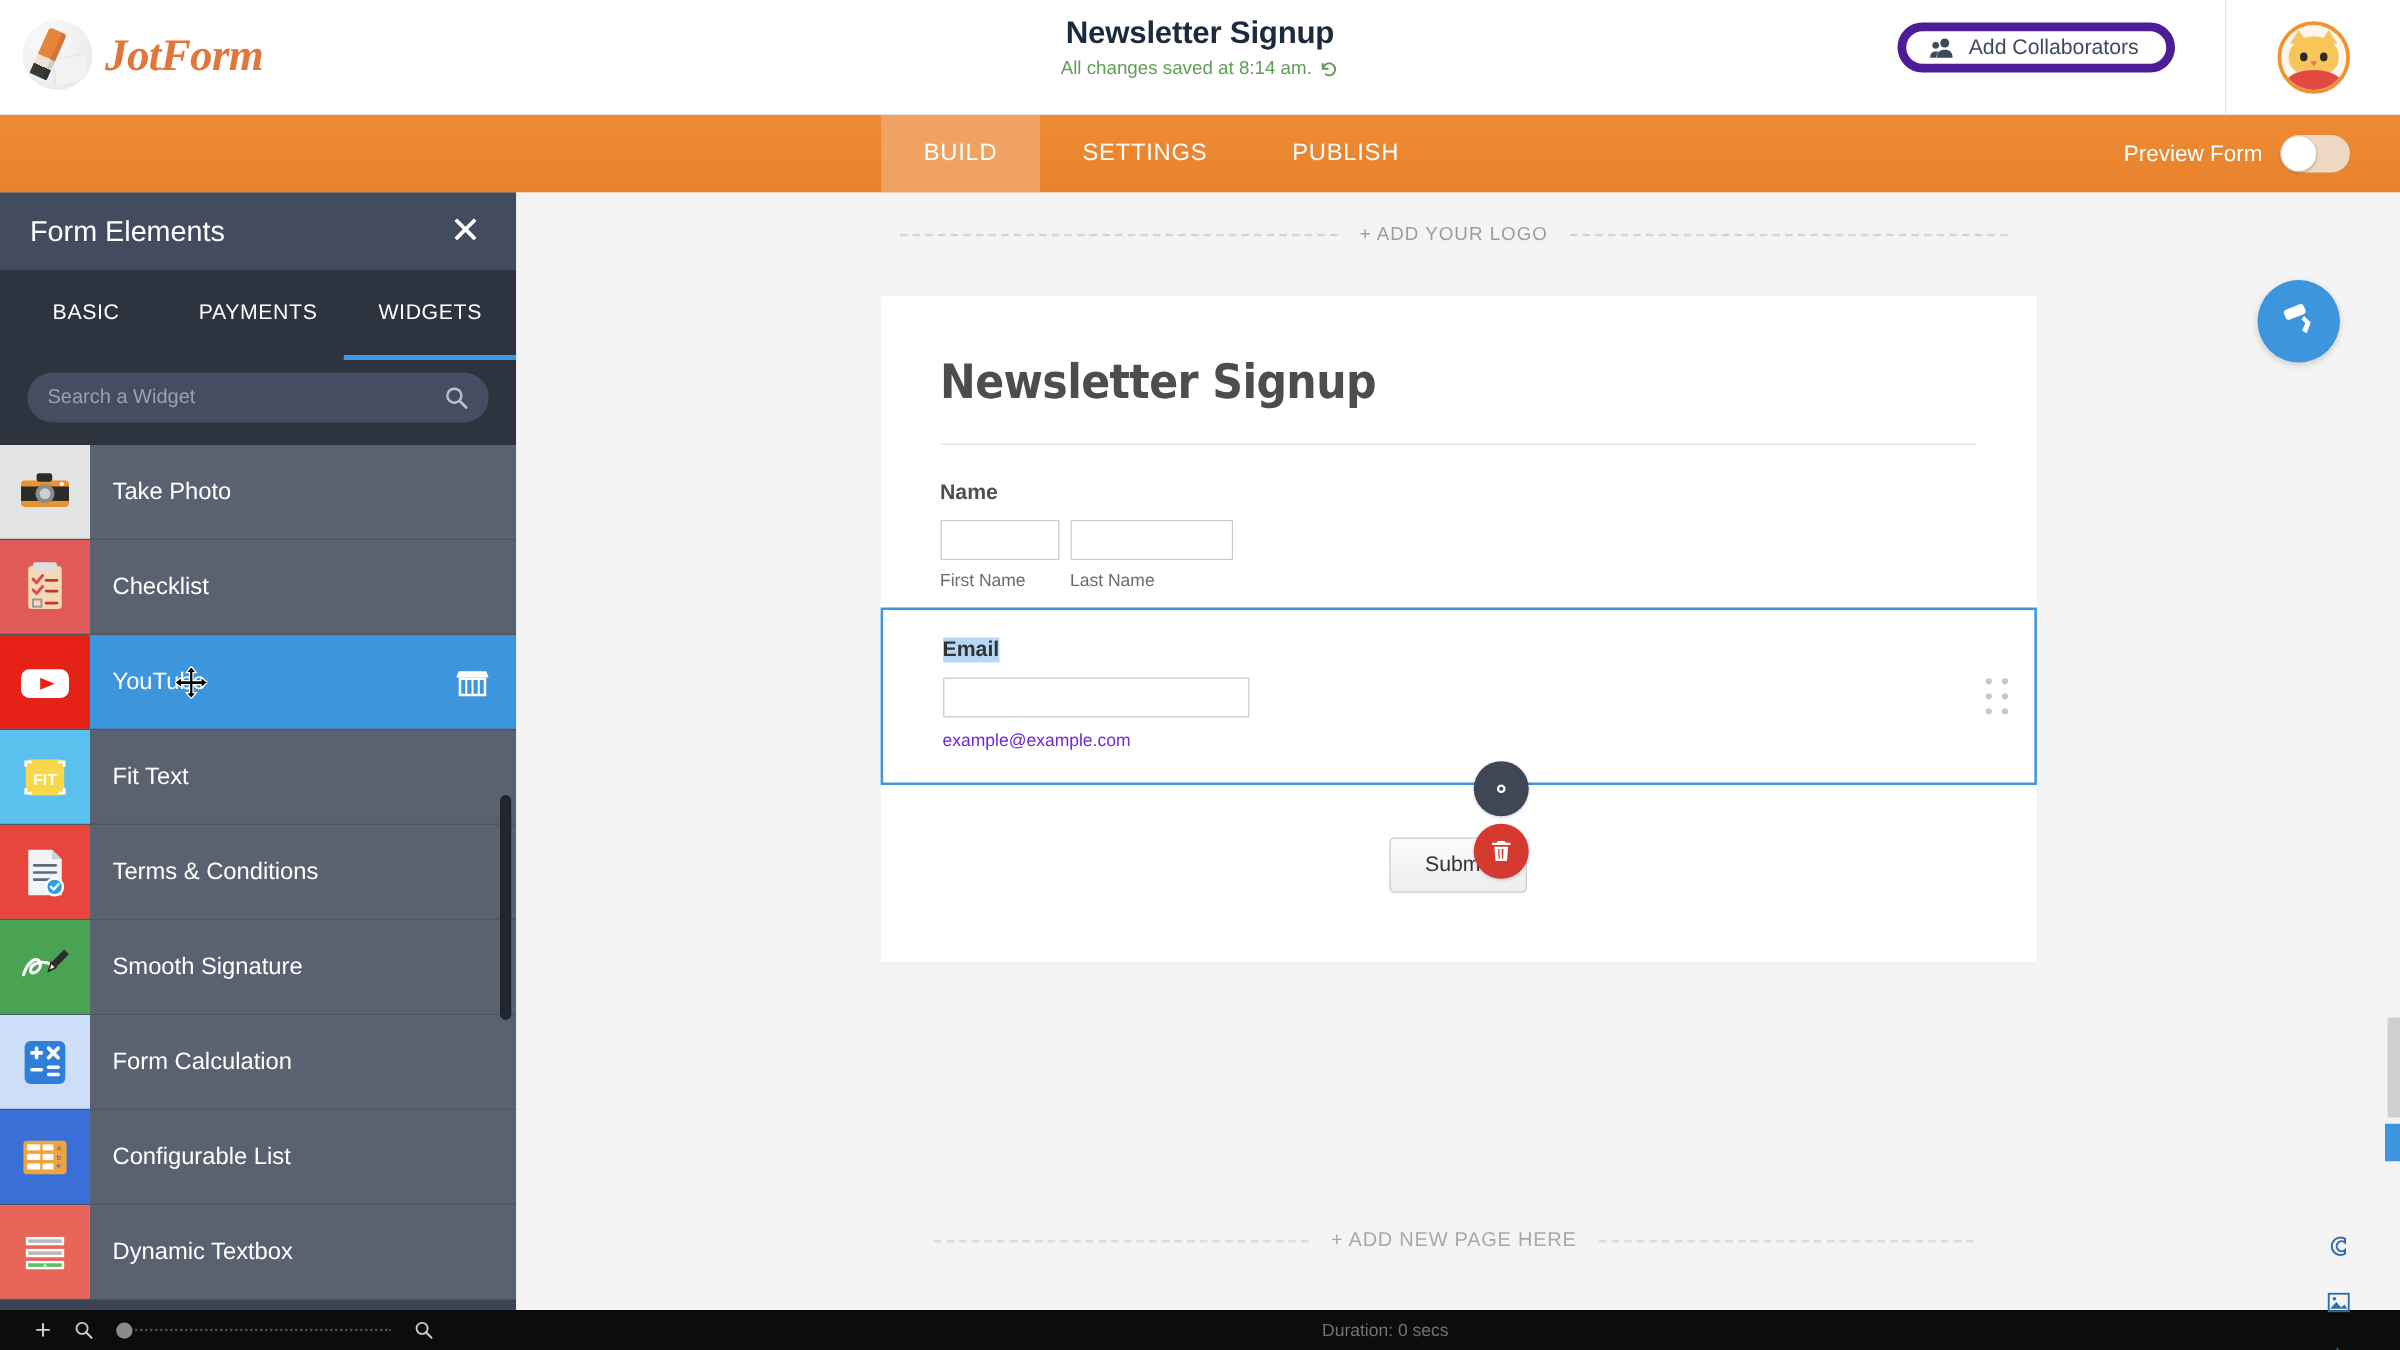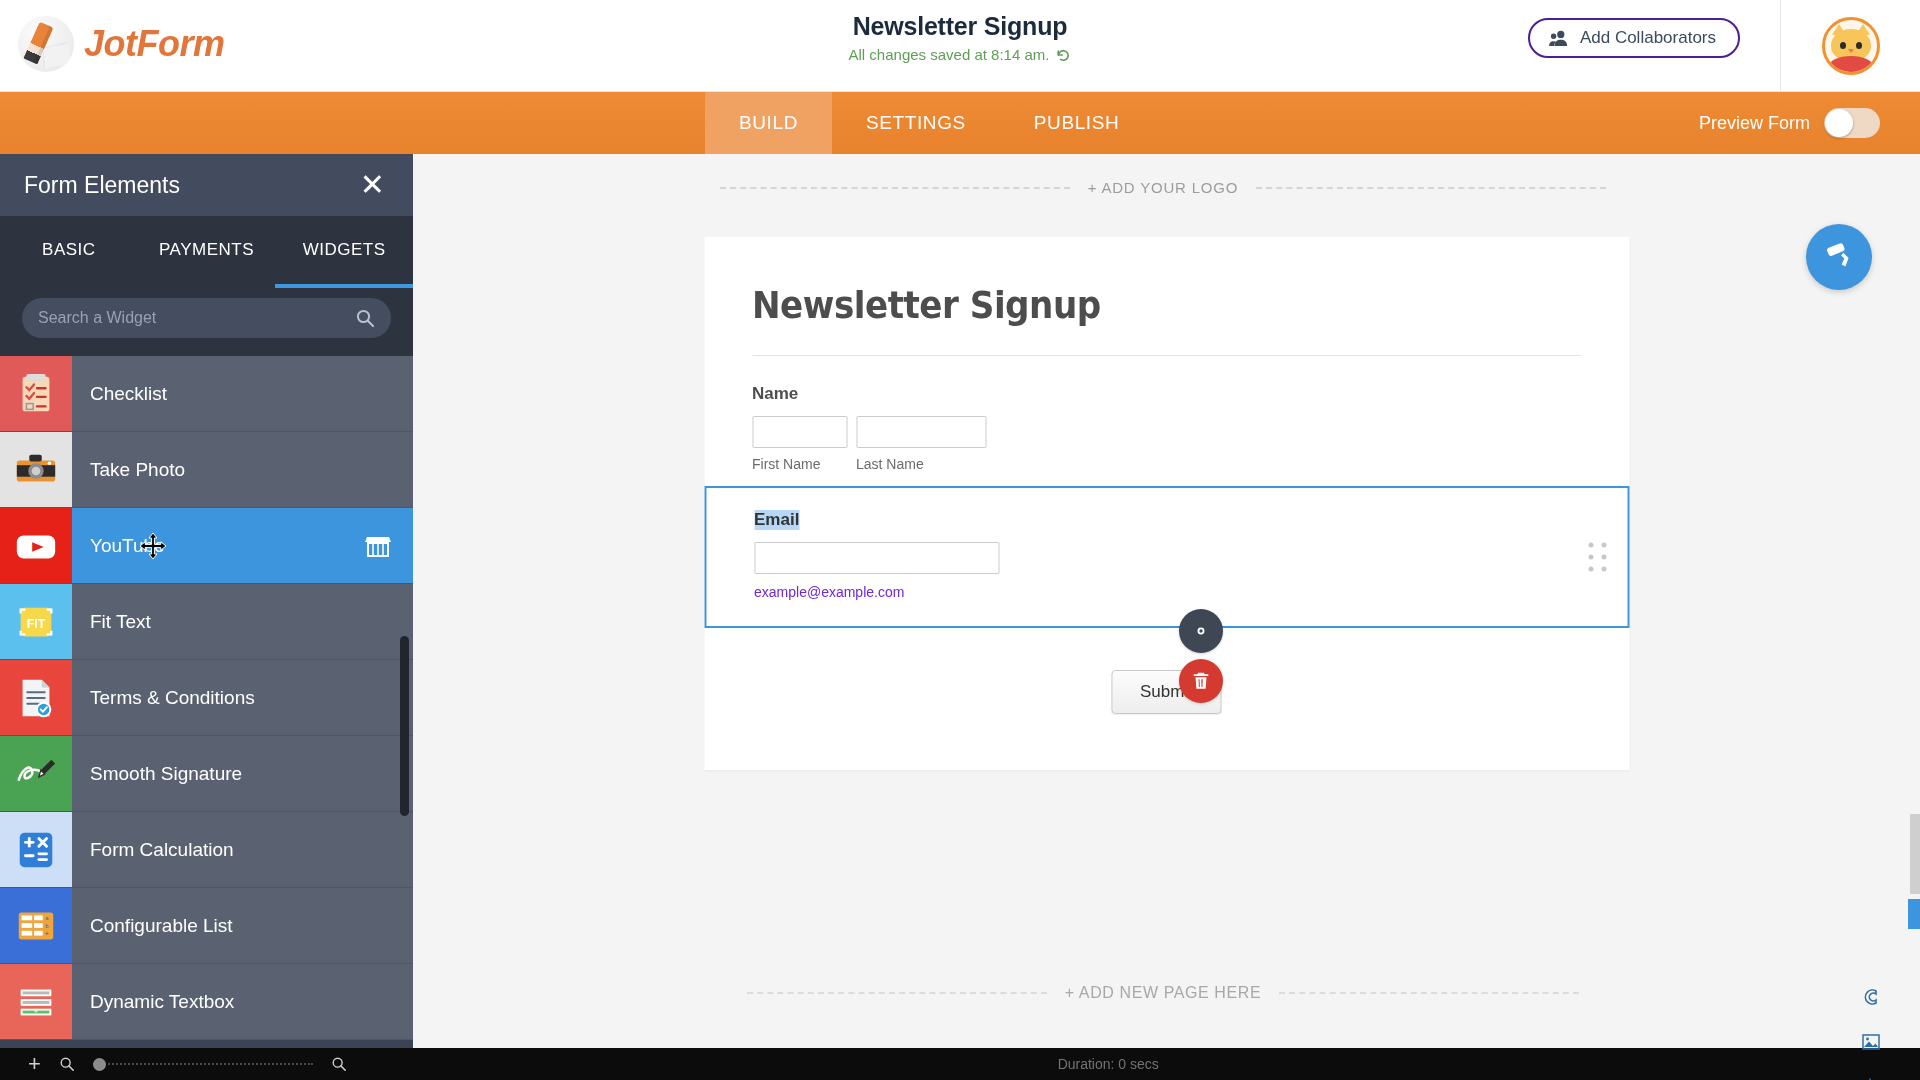"JotForm" .logo-wrap { font-family: none -> Liberation Serif, serif }
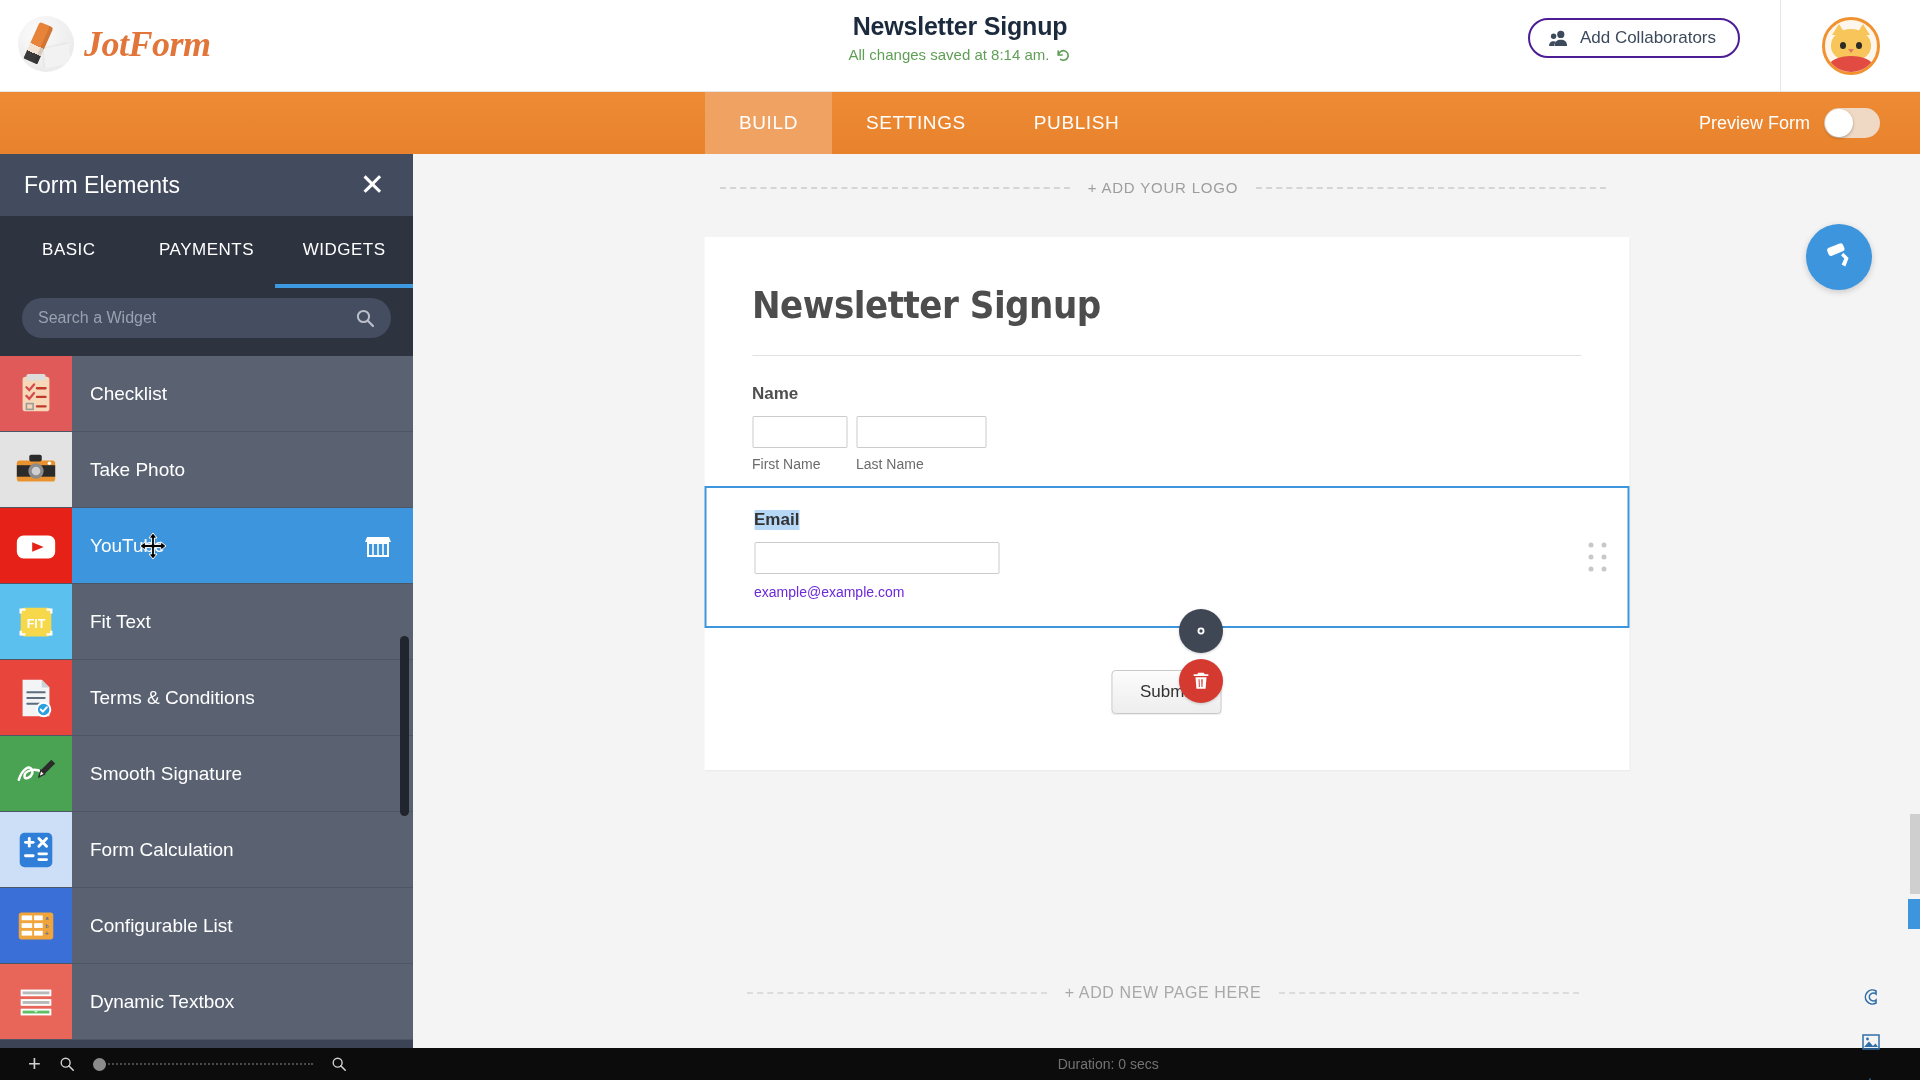"Add Collaborators" .collab-btn { border: 2px solid #4c1d95 -> 7px solid #4c1d95 }
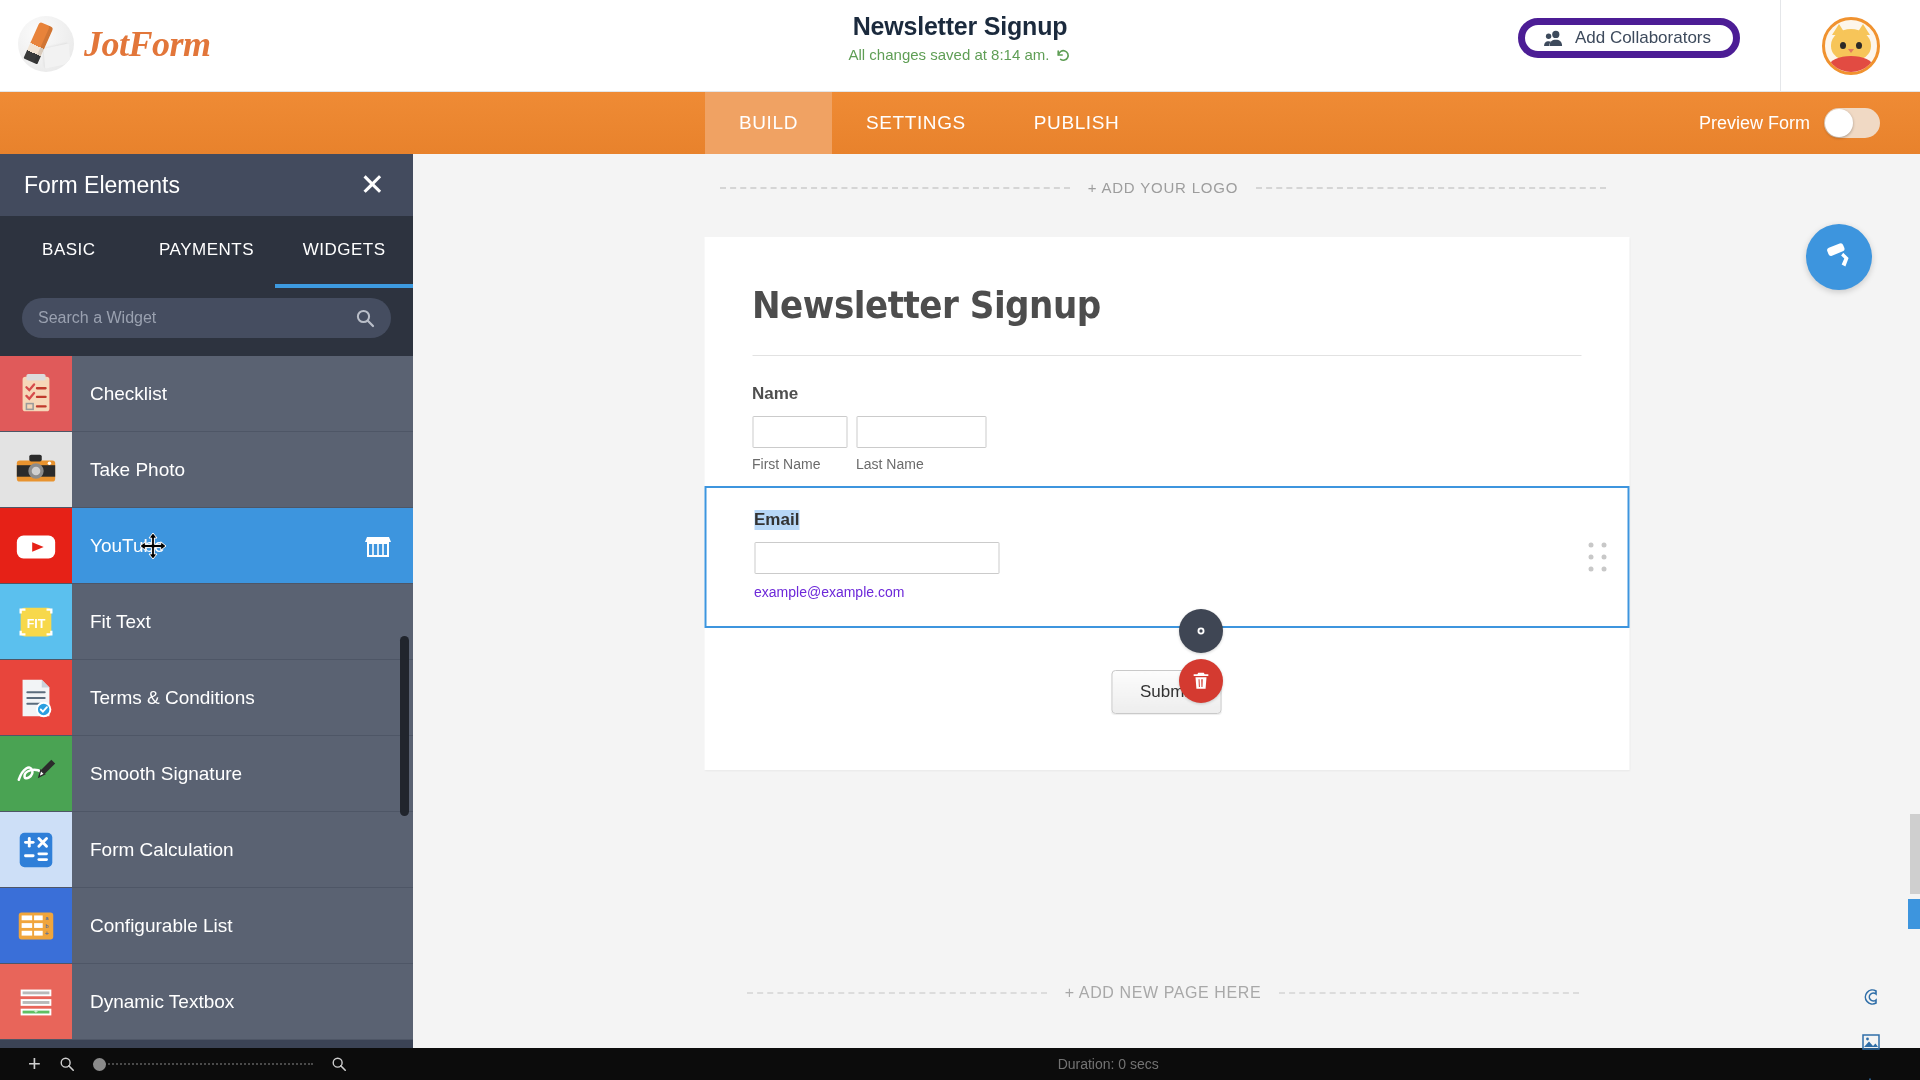"Checklist" div.widget-row { order: before "Take Photo" -> after "Take Photo" }
